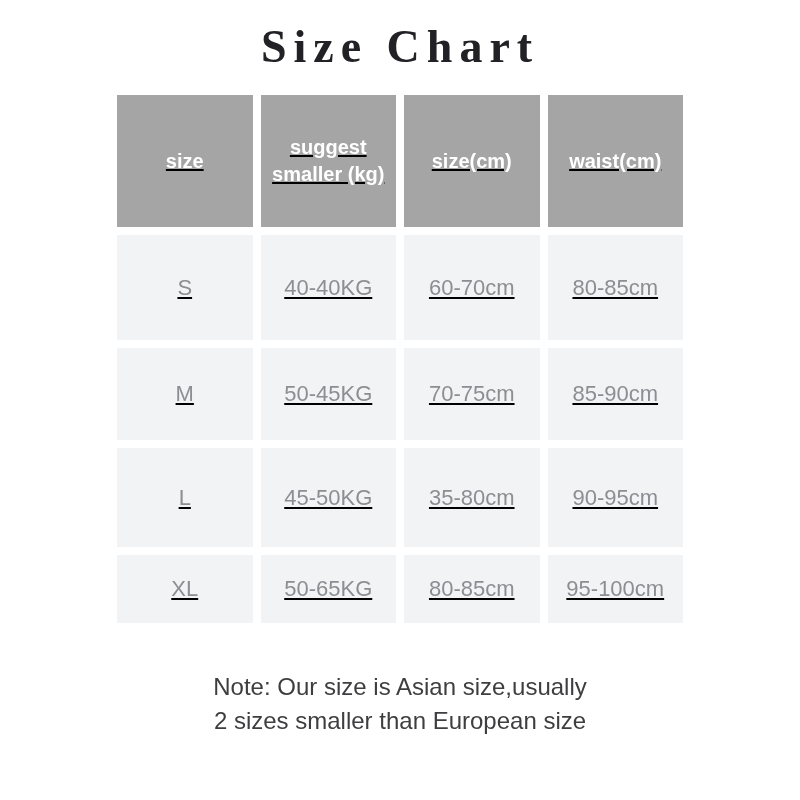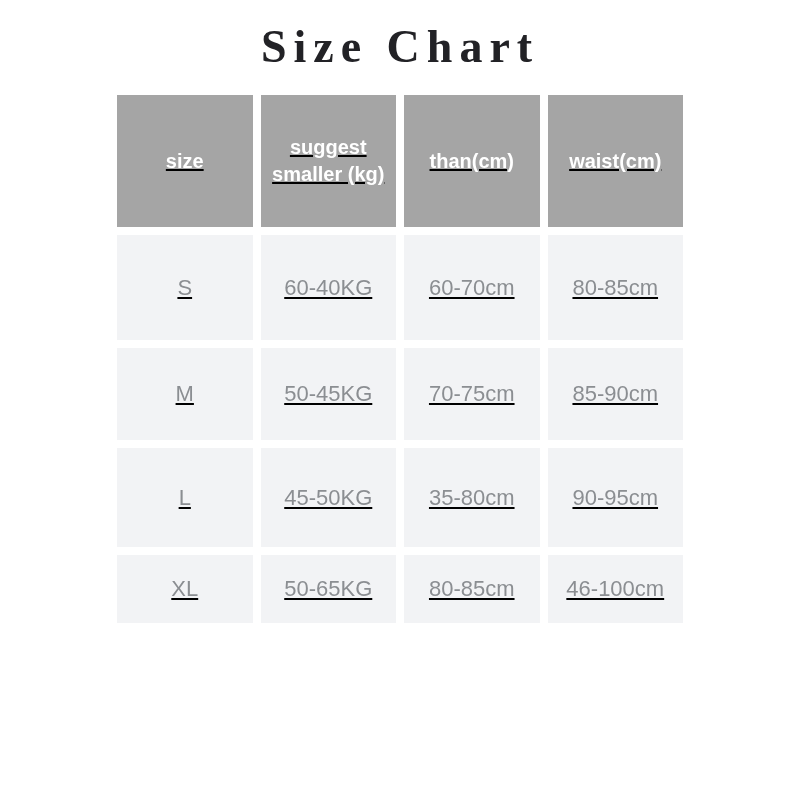"than(cm)" div.th { text: than -> size }
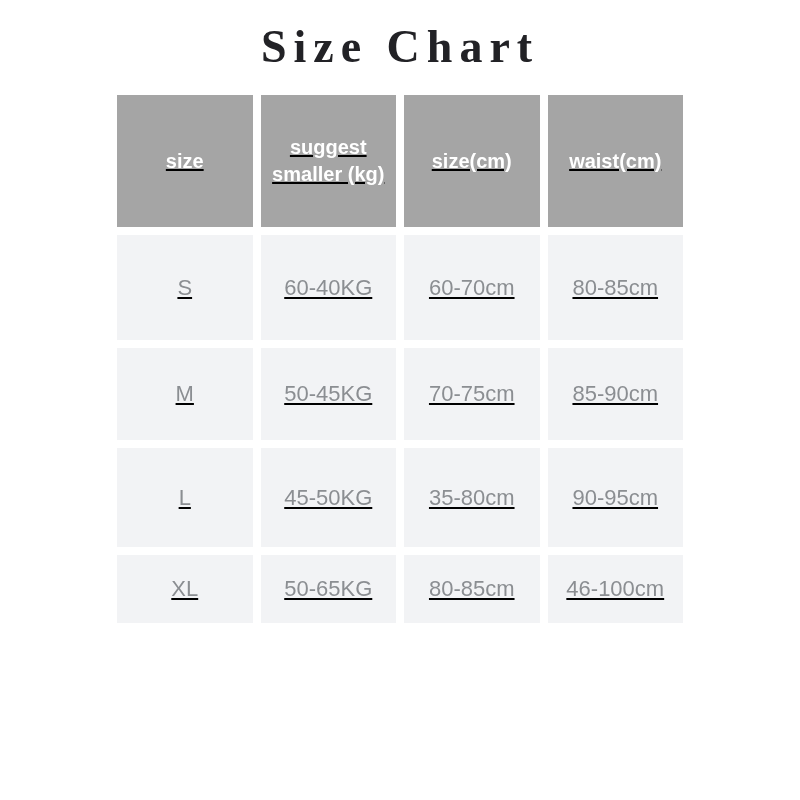"60-40KG" div.td { text: 60-40KG -> 40-40KG }
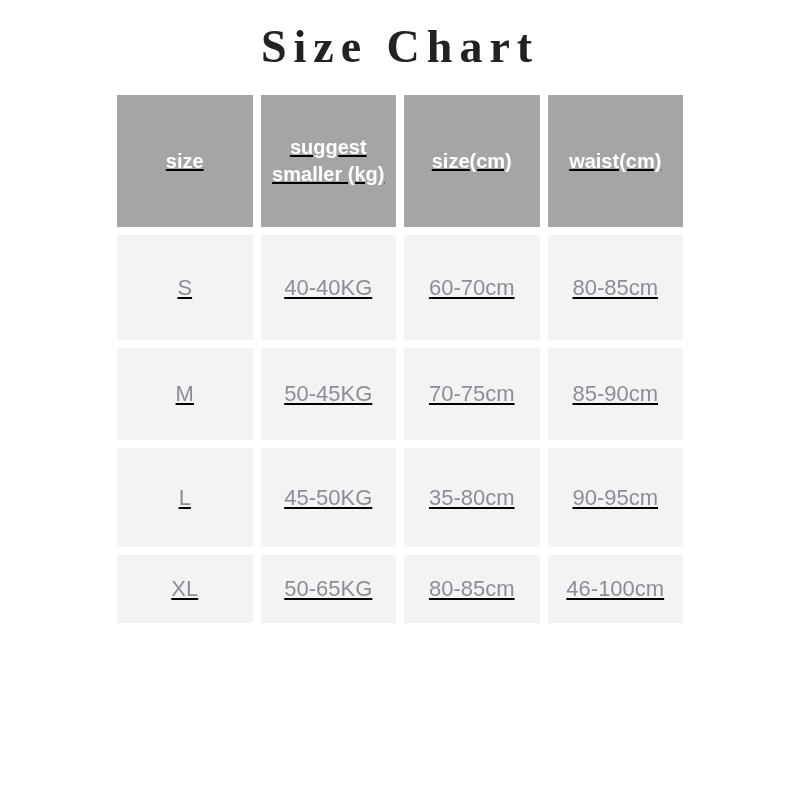"46-100cm" div.td { text: 46-100cm -> 95-100cm }
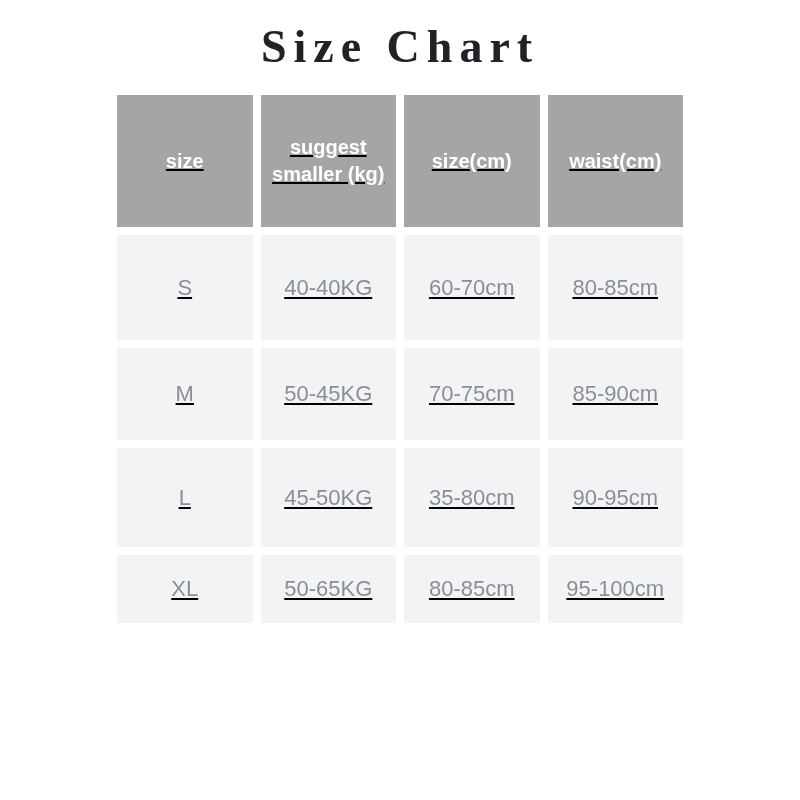"Note: Our size is Asian" div.note { html: none -> <div> <div>Note: Our size is Asian size,usually</div> <div>2 sizes smaller than European size</div> </div> }
